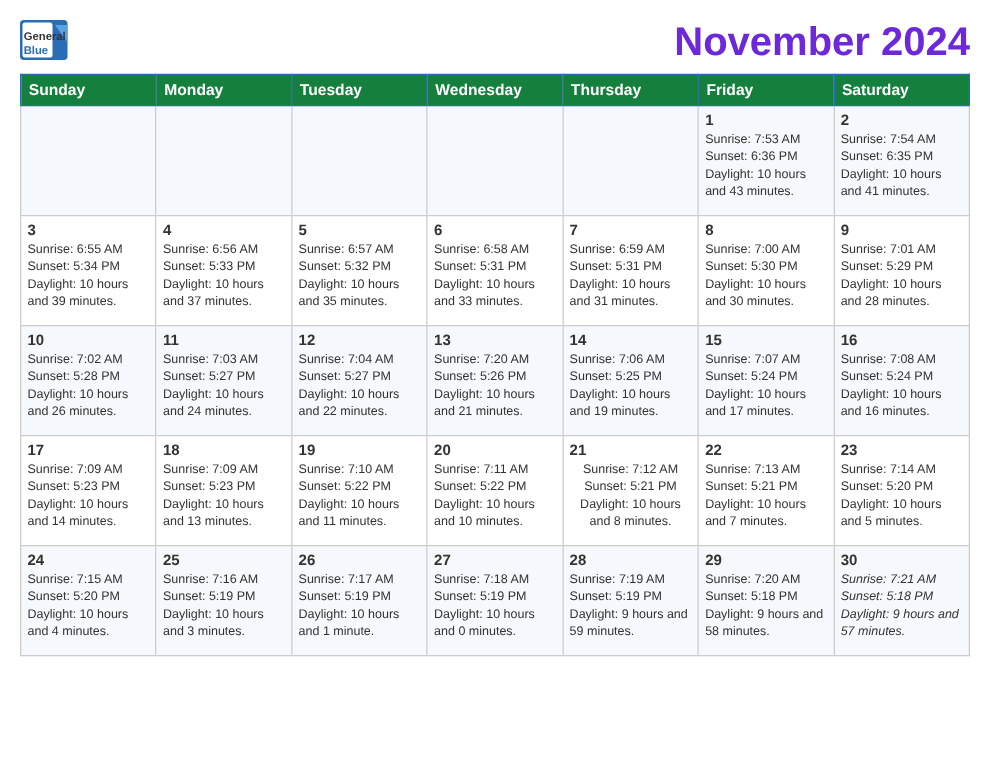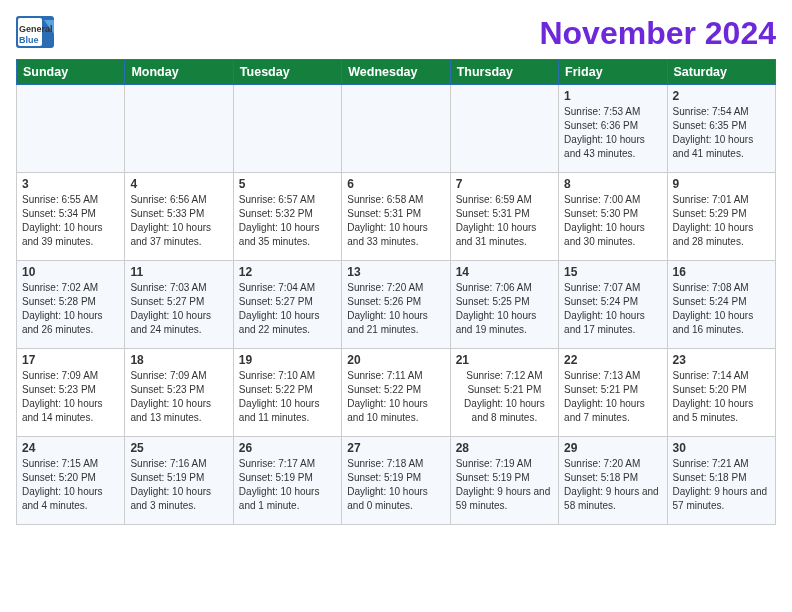"Sunrise: 7:21 AM" div.day-info { font-style: none -> italic }
